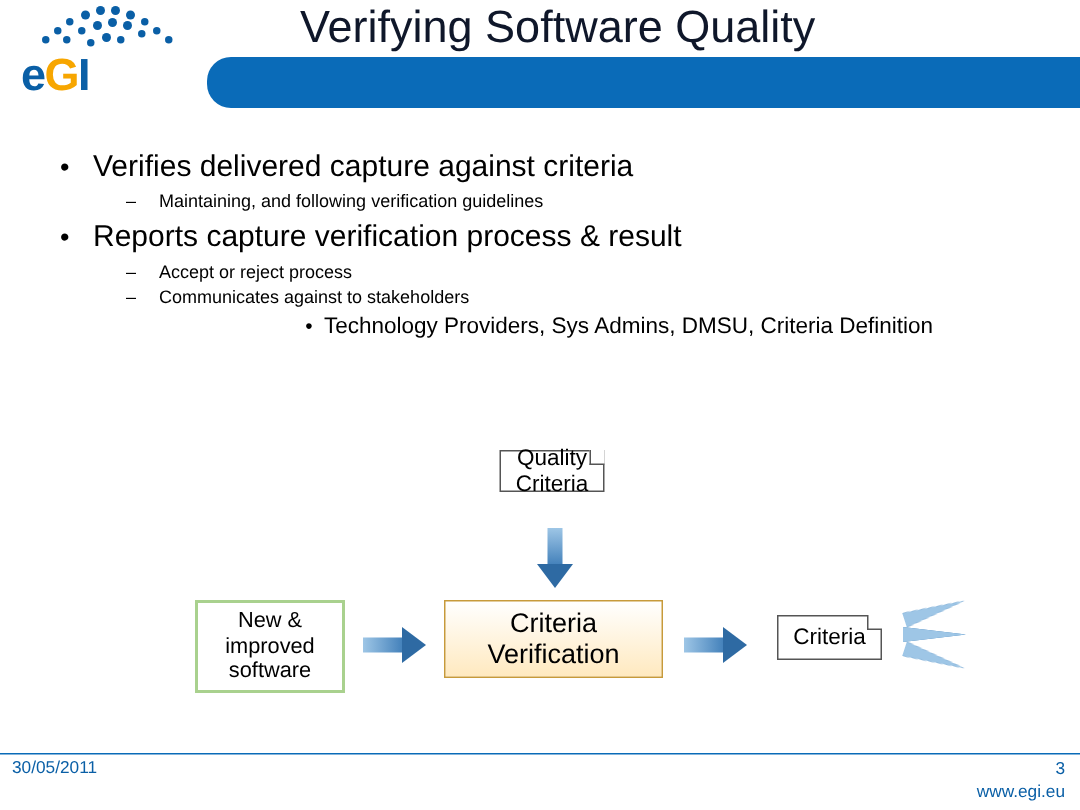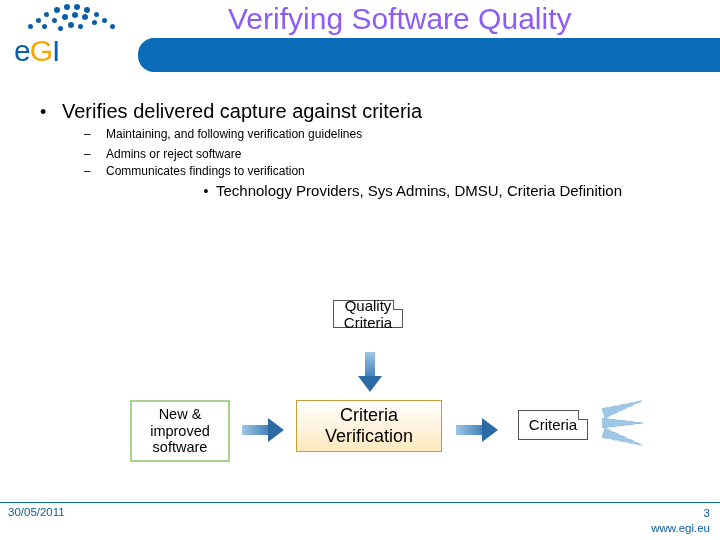"Verifying Software Quality" .slide-title { color: #8b5cf6 -> #0f172a; margin-left: 28px -> none }
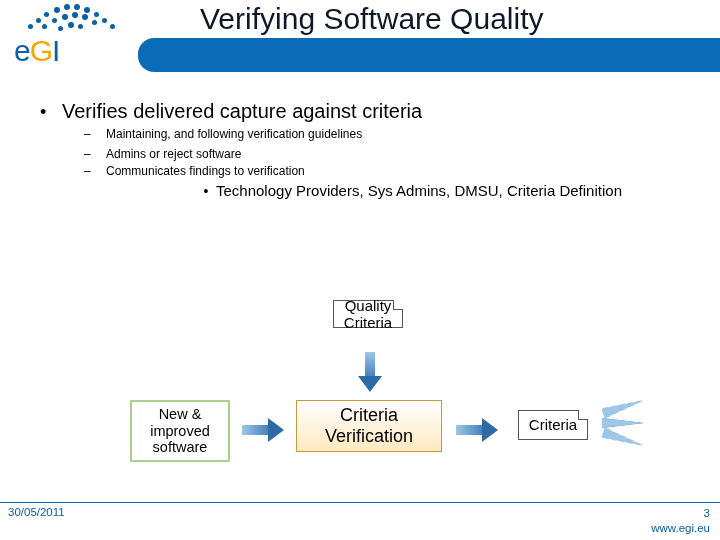"eGI" .logo-text { font-weight: normal -> bold }
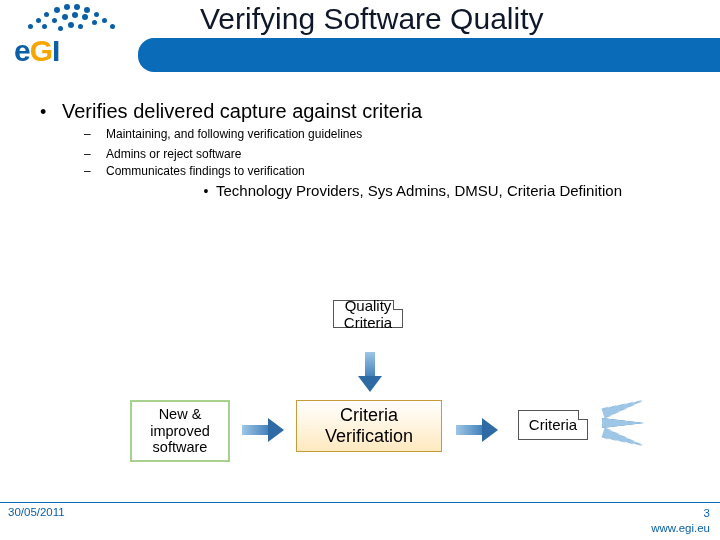"Reports capture verification process &" div.b-row { html: none -> <div>Reports capture verification process &amp; result</div> }
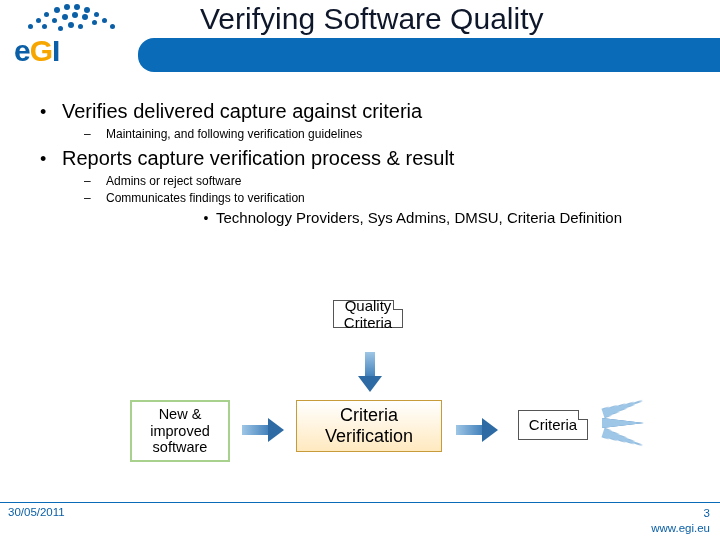"Admins or reject software" li { text: Admins or reject software -> Accept or reject process }
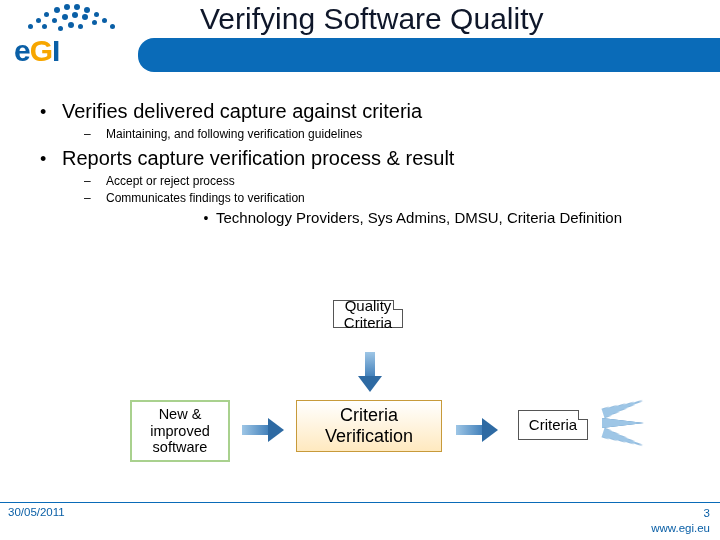"Communicates findings to verification" li { text: findings to verification -> against to stakeholders }
